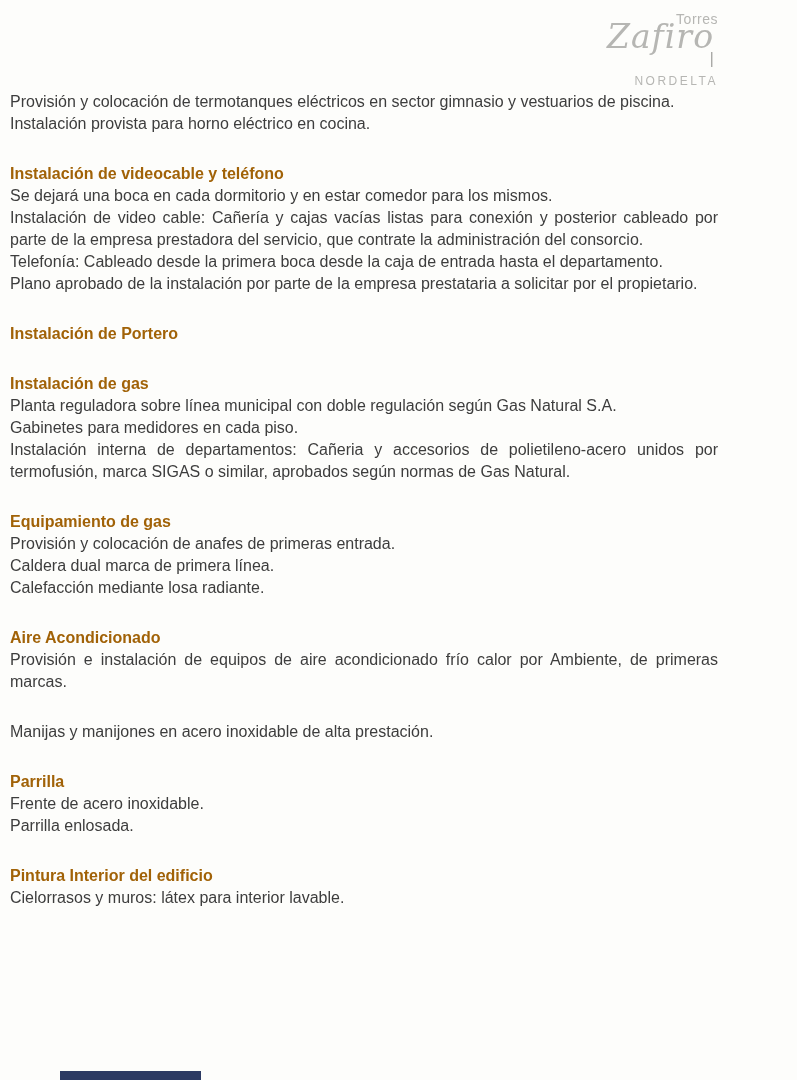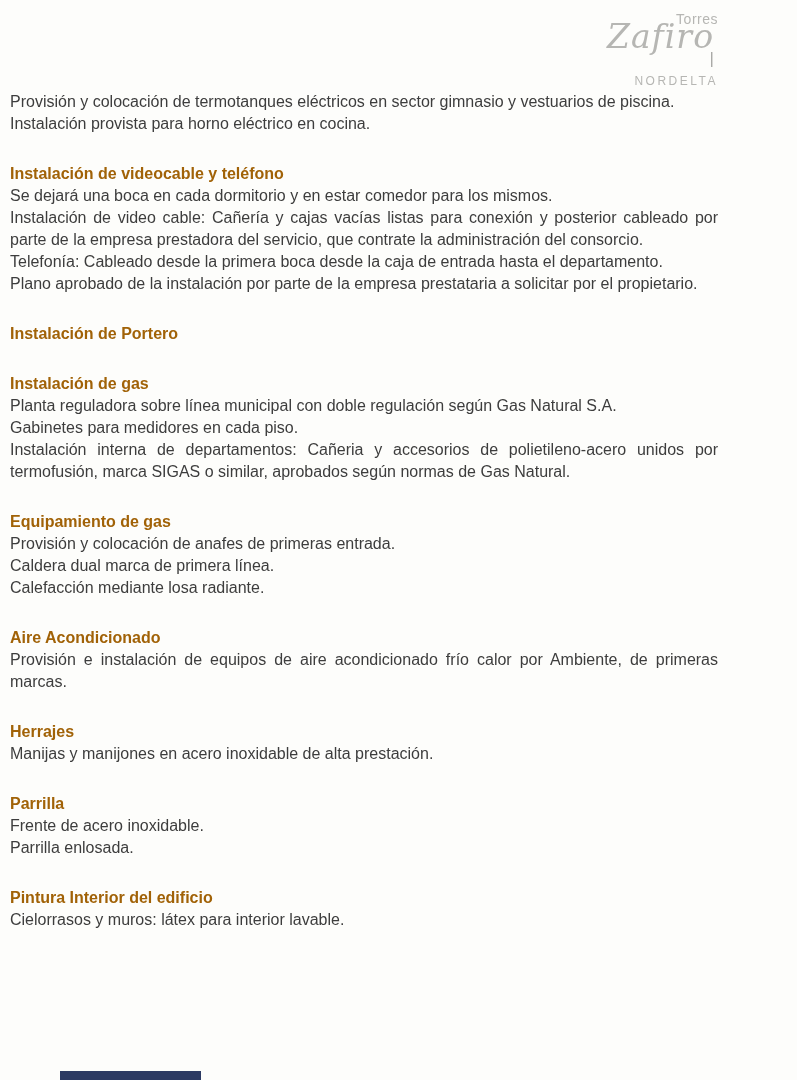"Herrajes" h2 { html: <h2>Herrajes</h2> -> none }
